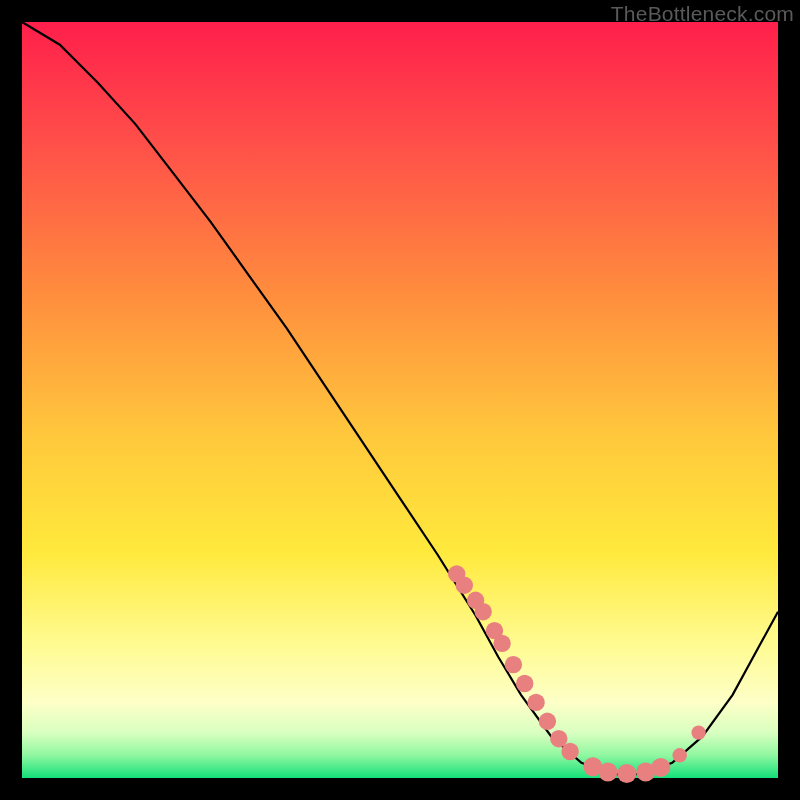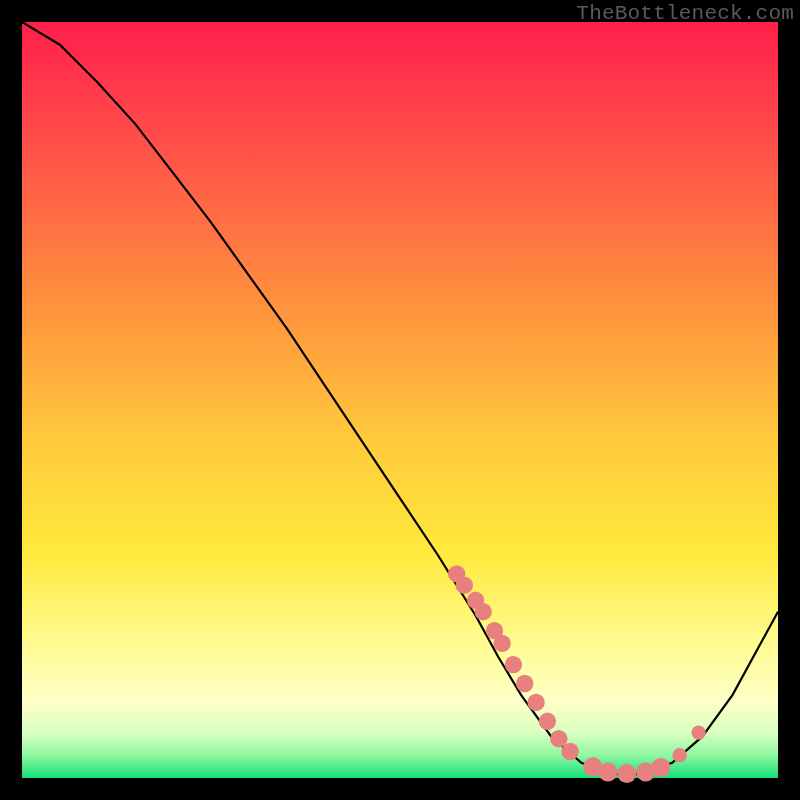"TheBottleneck.com" .watermark { font-family: Liberation Mono, monospace -> Liberation Sans, sans-serif }
